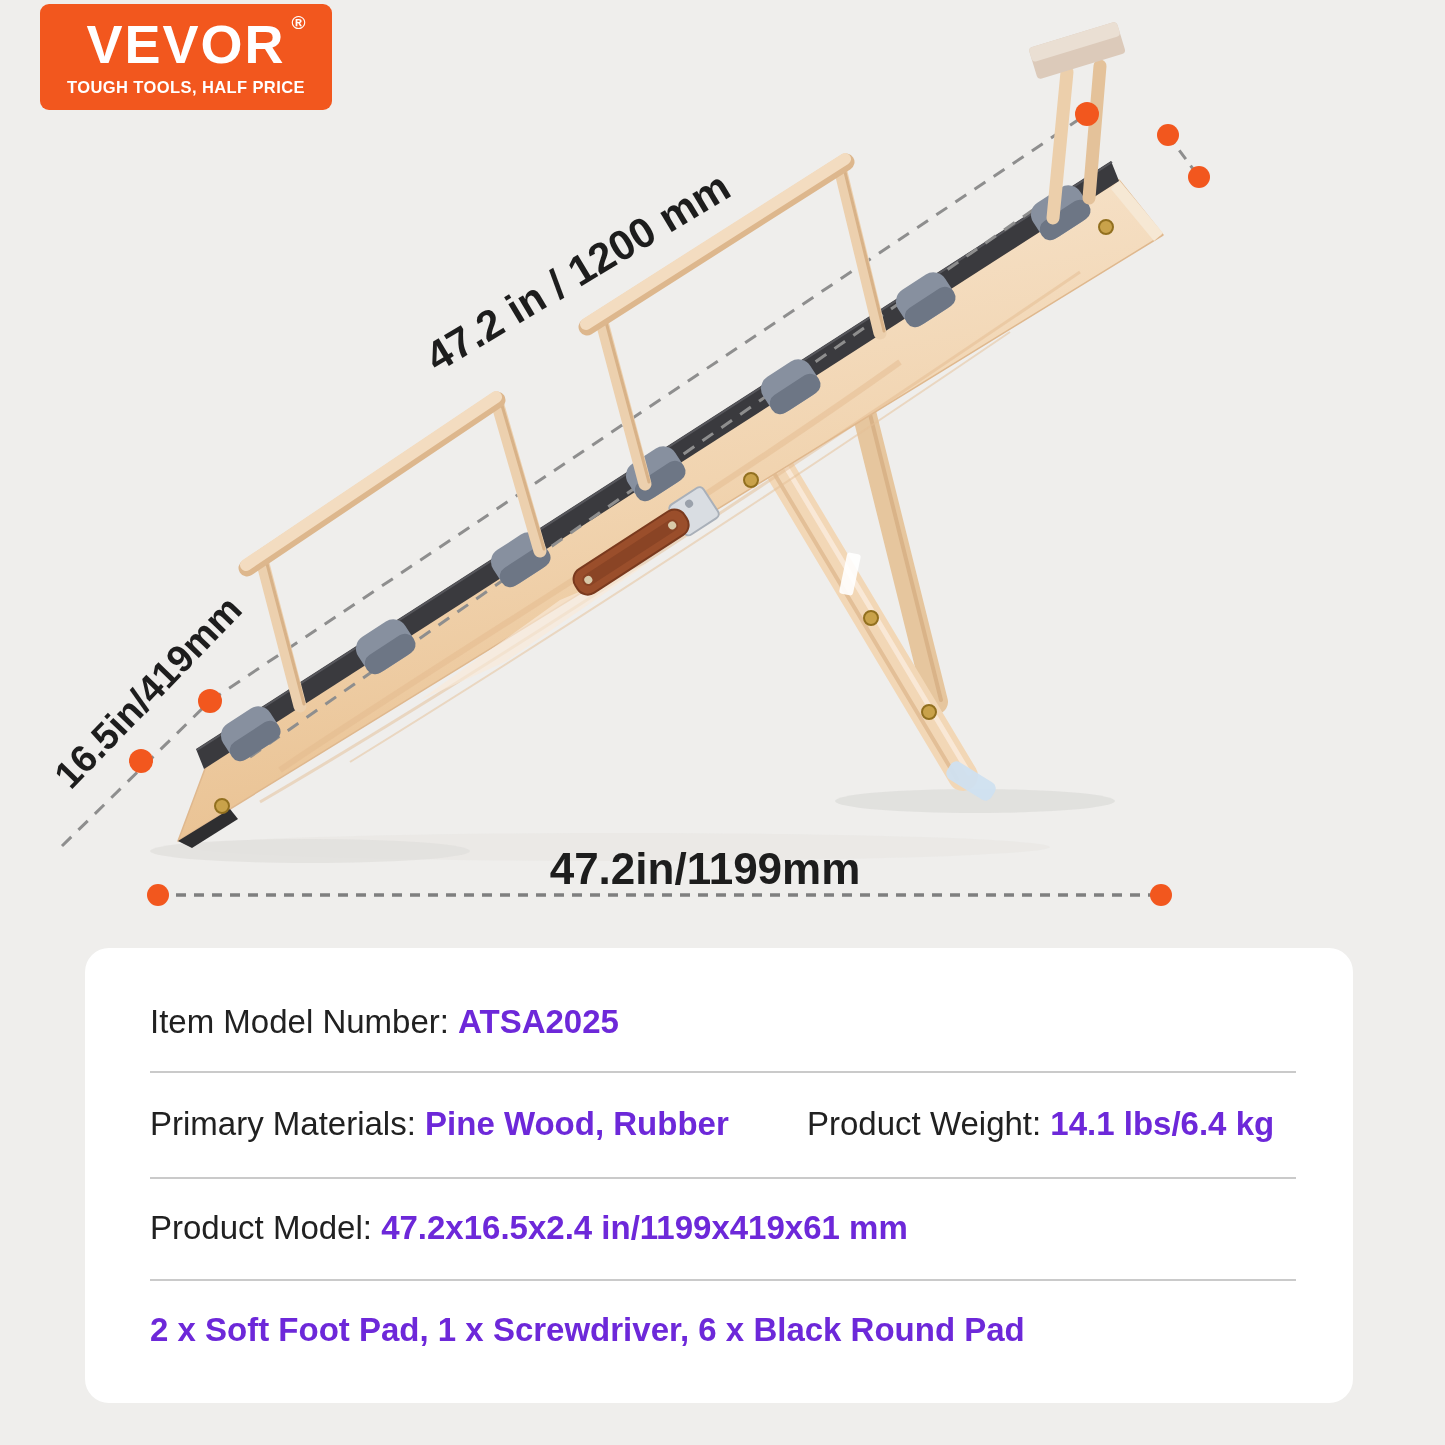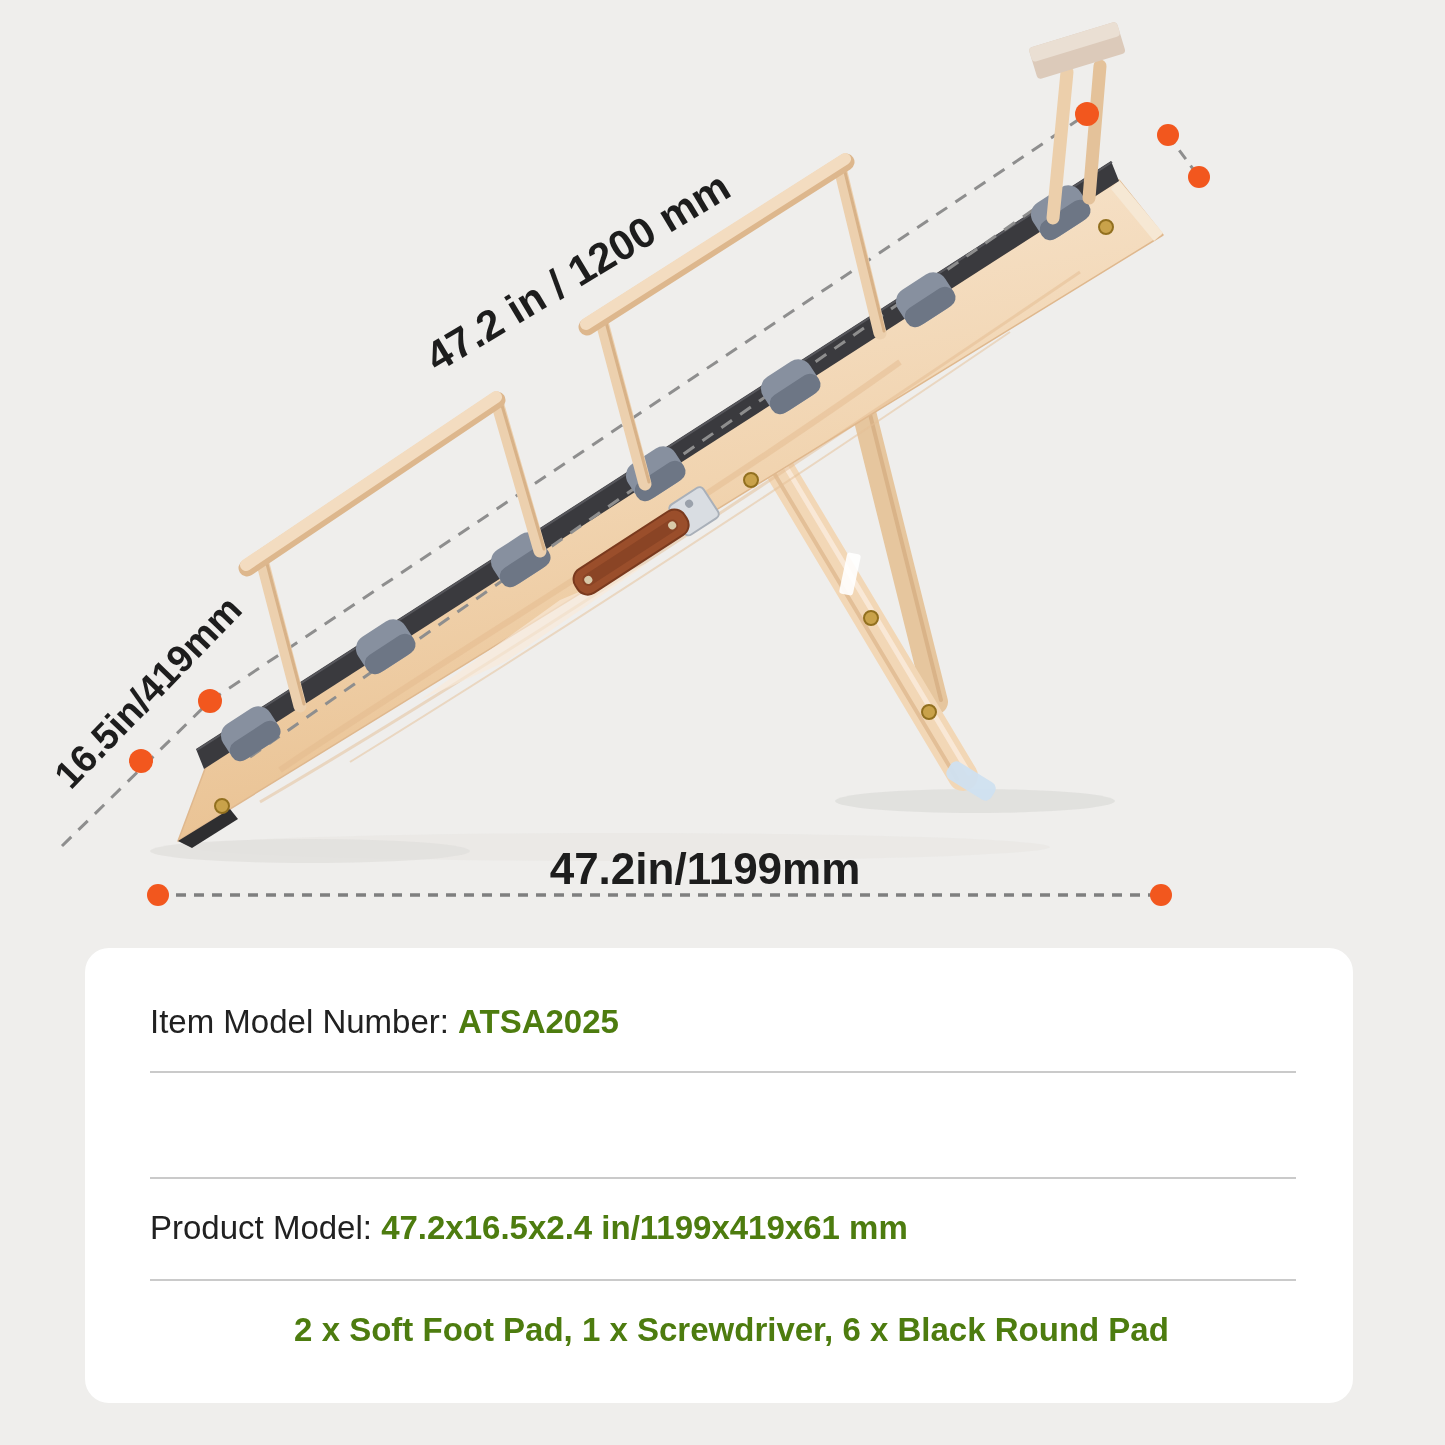"VEVOR" div.logo { html: none -> <div> <div> <span>VEVOR</span> <span>®</span> </div> <div>TOUGH TOOLS, HALF PRICE</div> </div> }
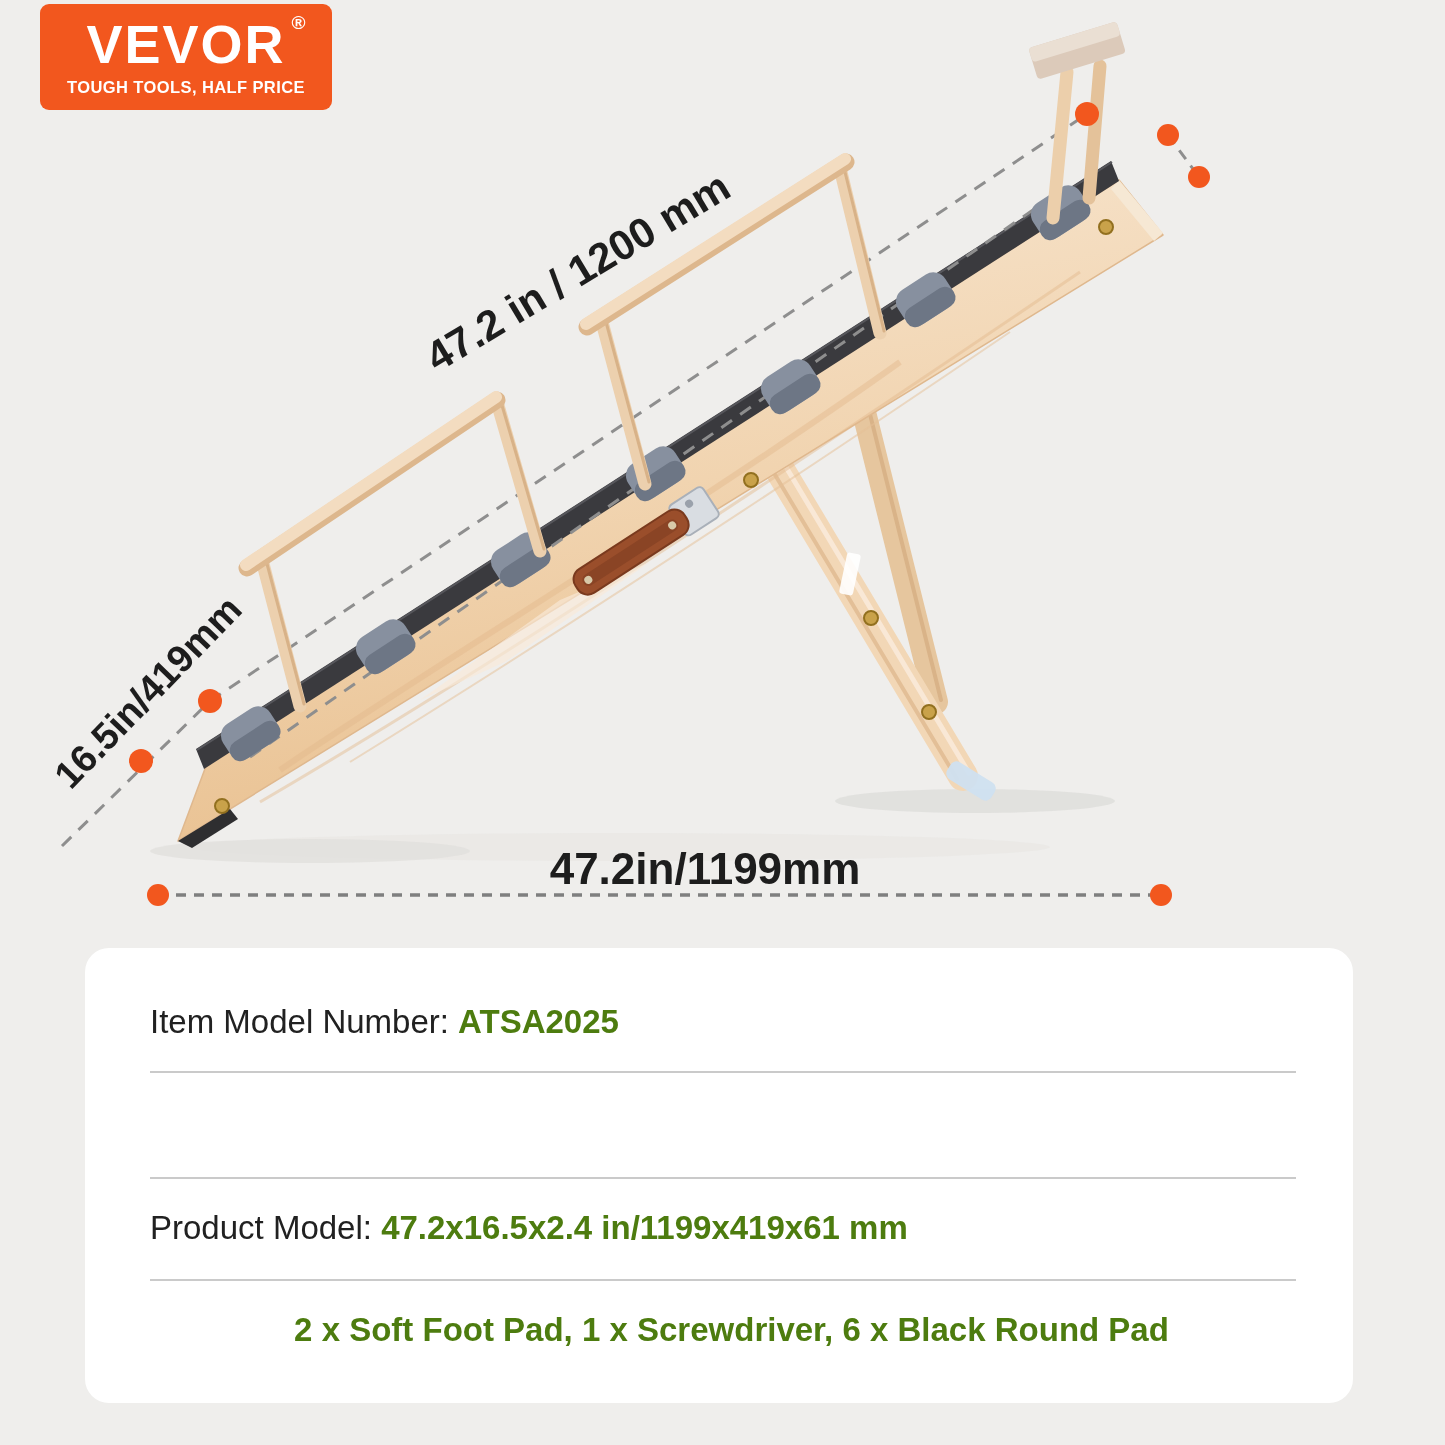"ATSA2025" .val { color: #4d7c0f -> #6d28d9 }
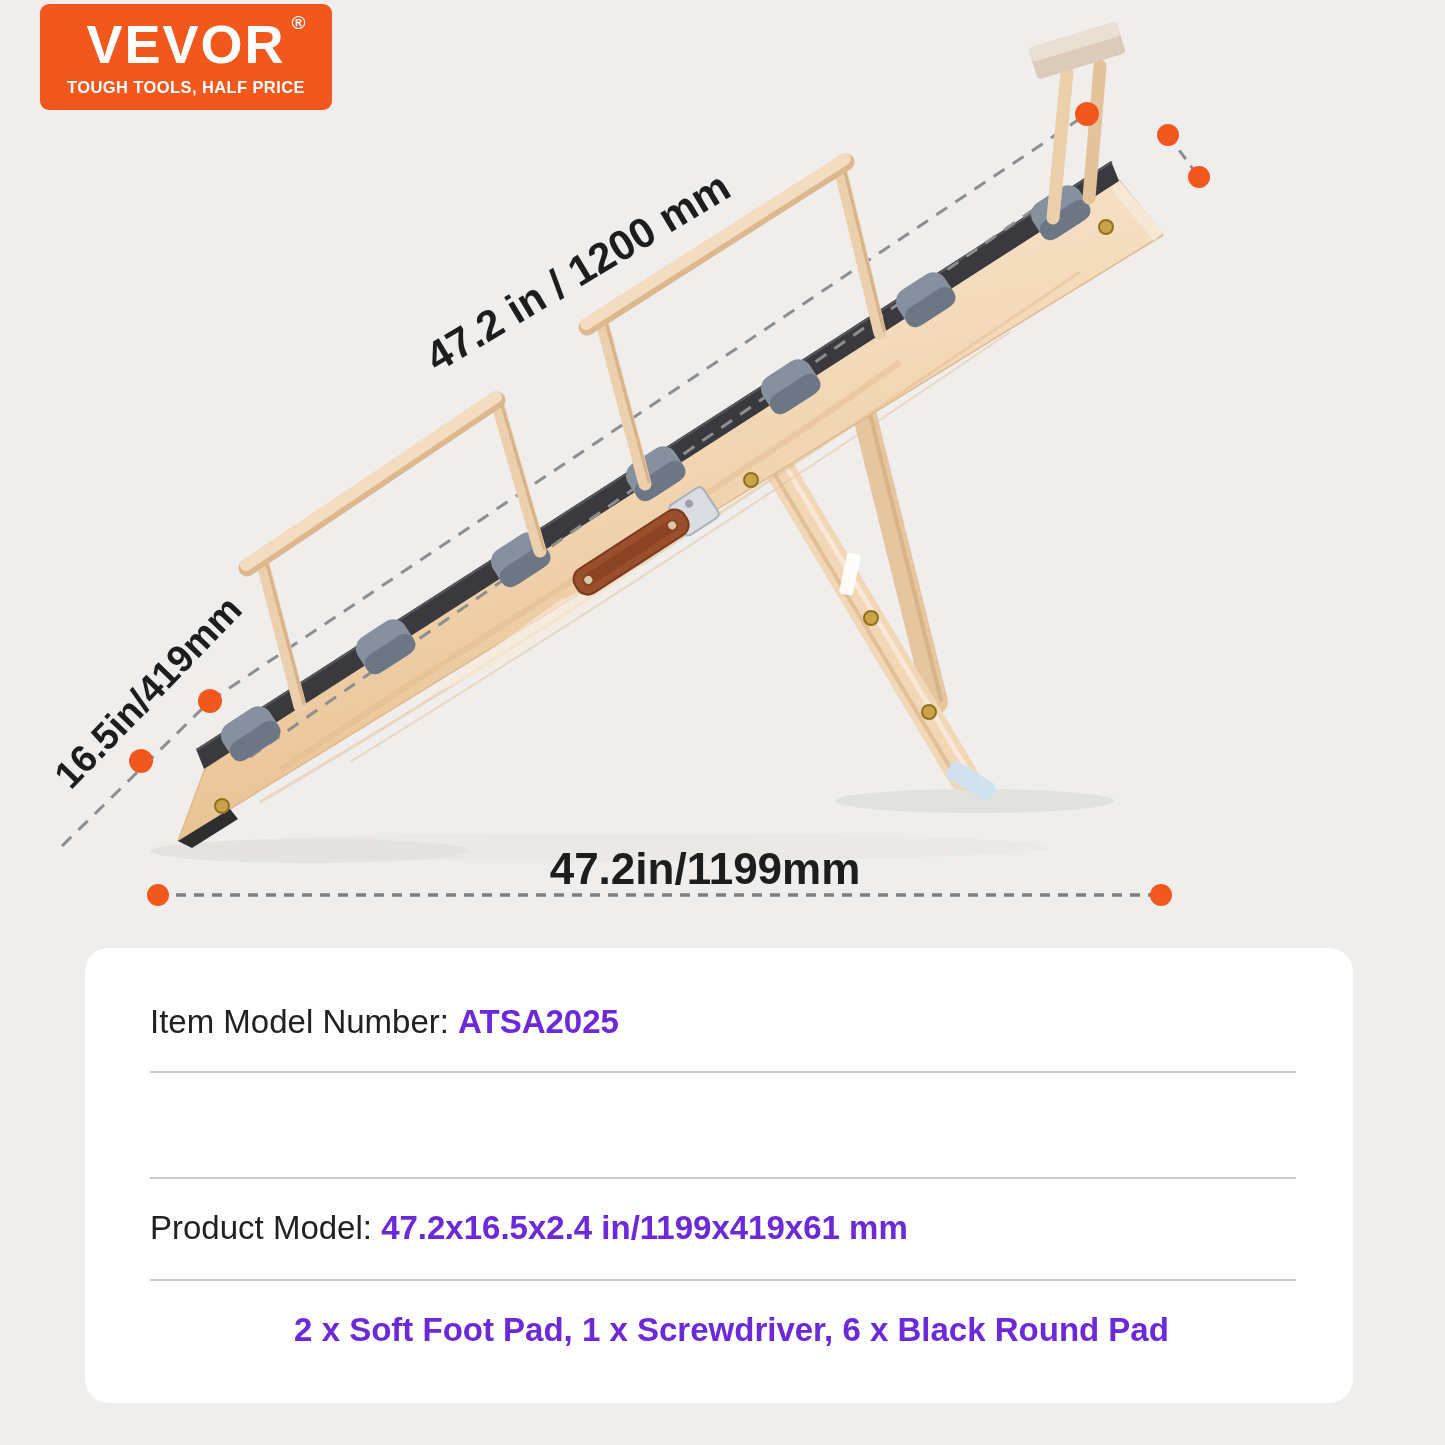"Primary Materials: Pine Wood, Rubber" div.spec-line { html: none -> <div> <span>Primary Materials: </span><span>Pine Wood, Rubber</span> <span> <span>Product Weight: </span><span>14.1 lbs/6.4 kg</span> </span> </div> }
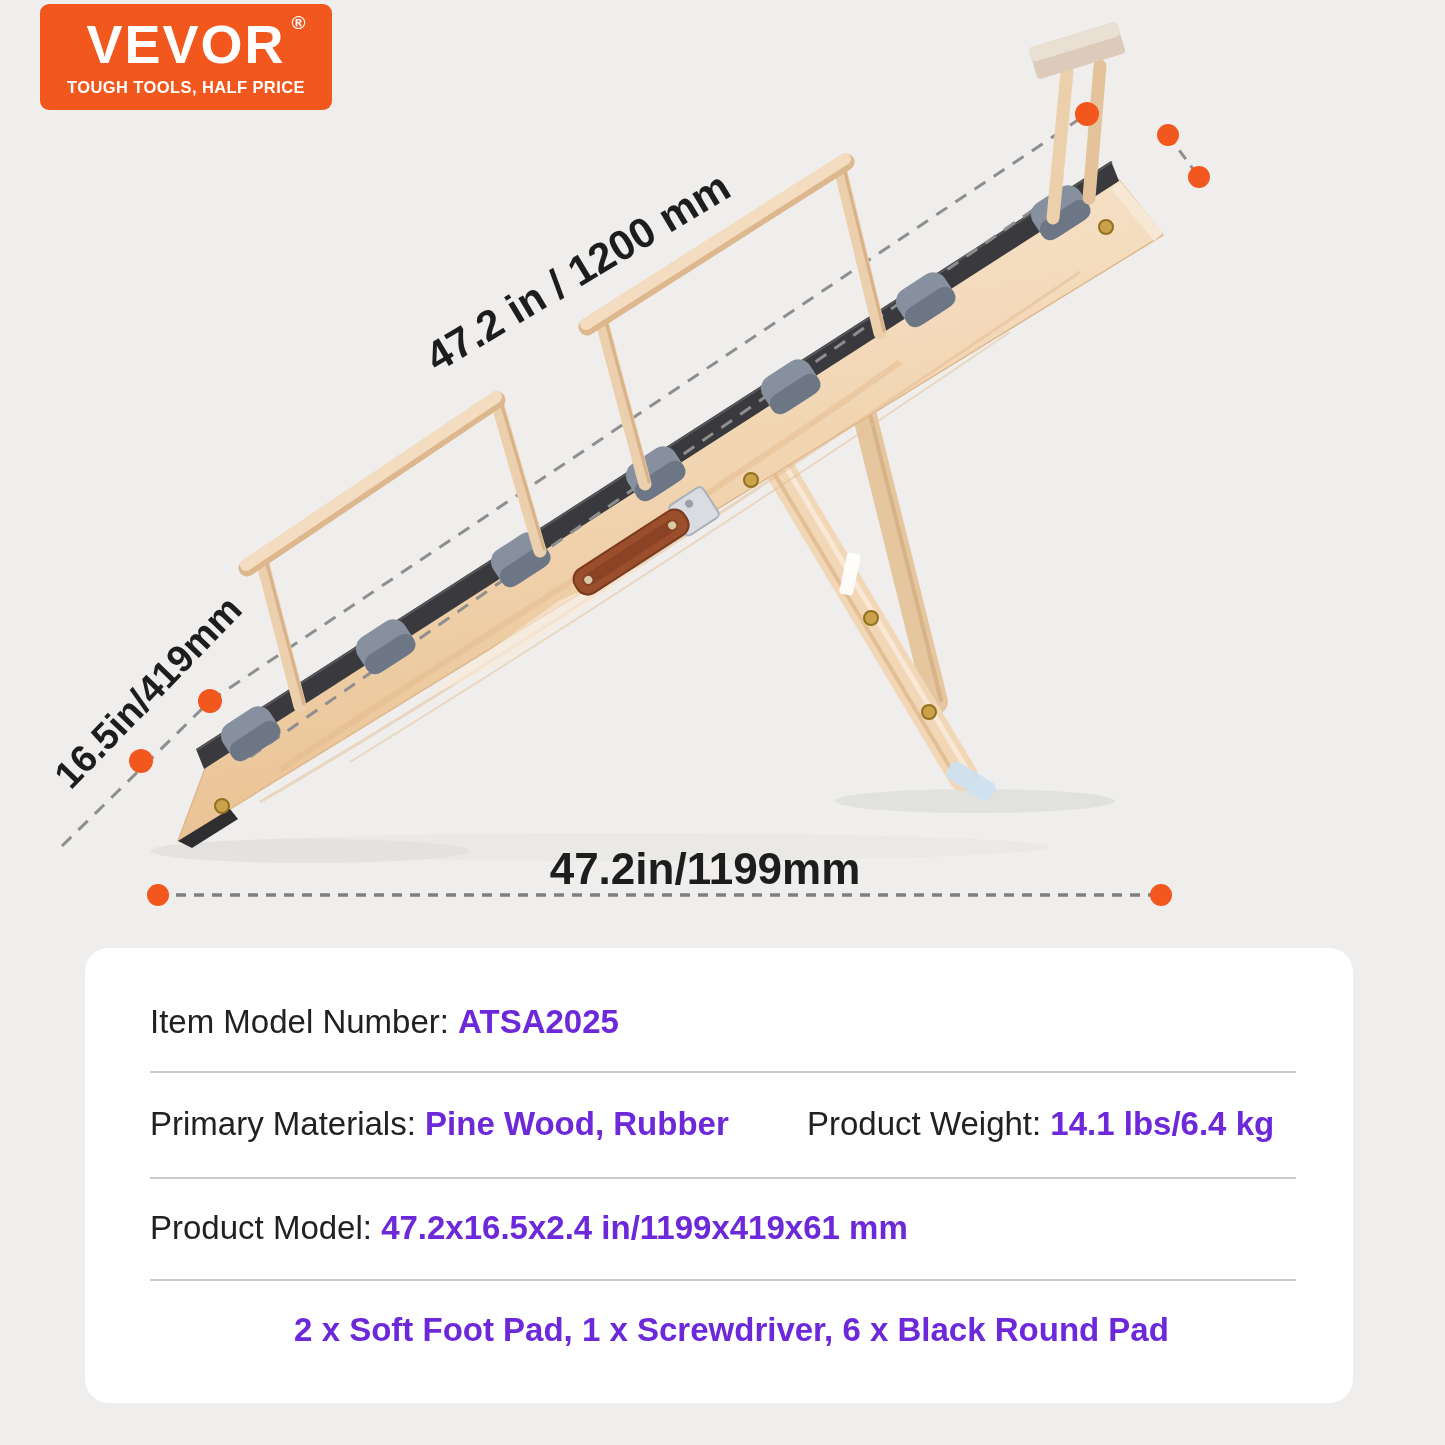"2 x Soft Foot Pad," .r4 { text-align: center -> none }
